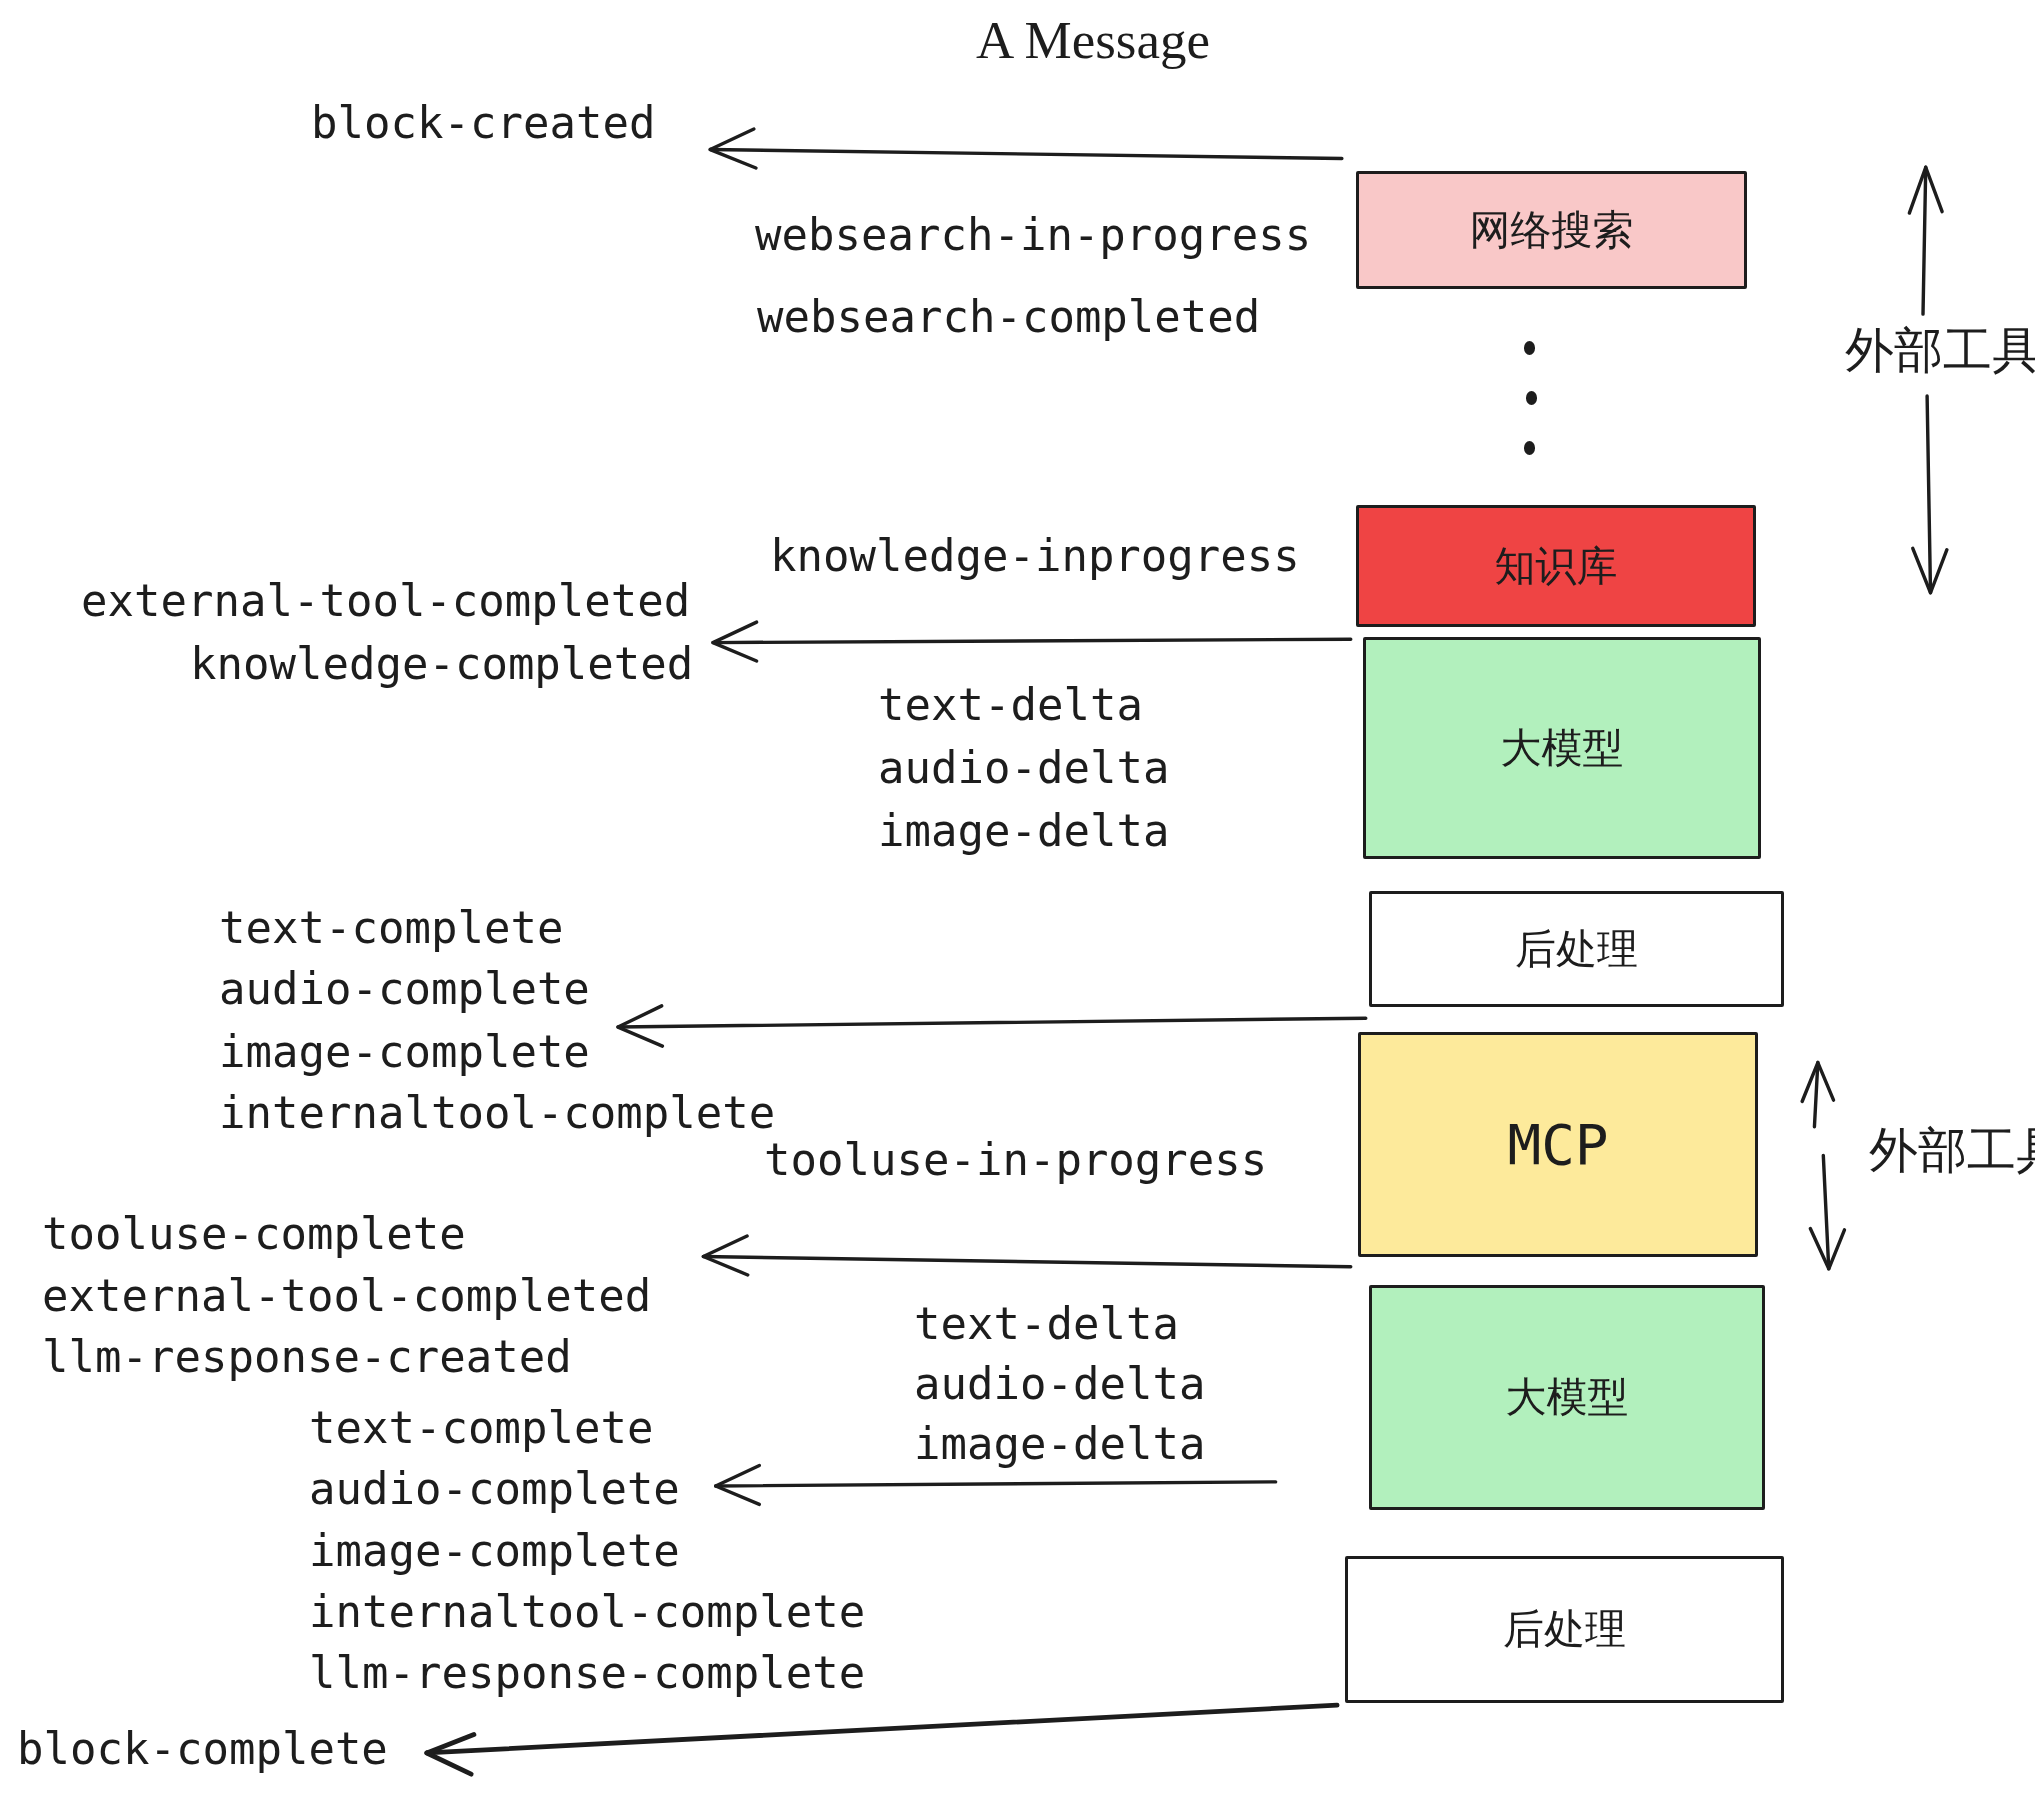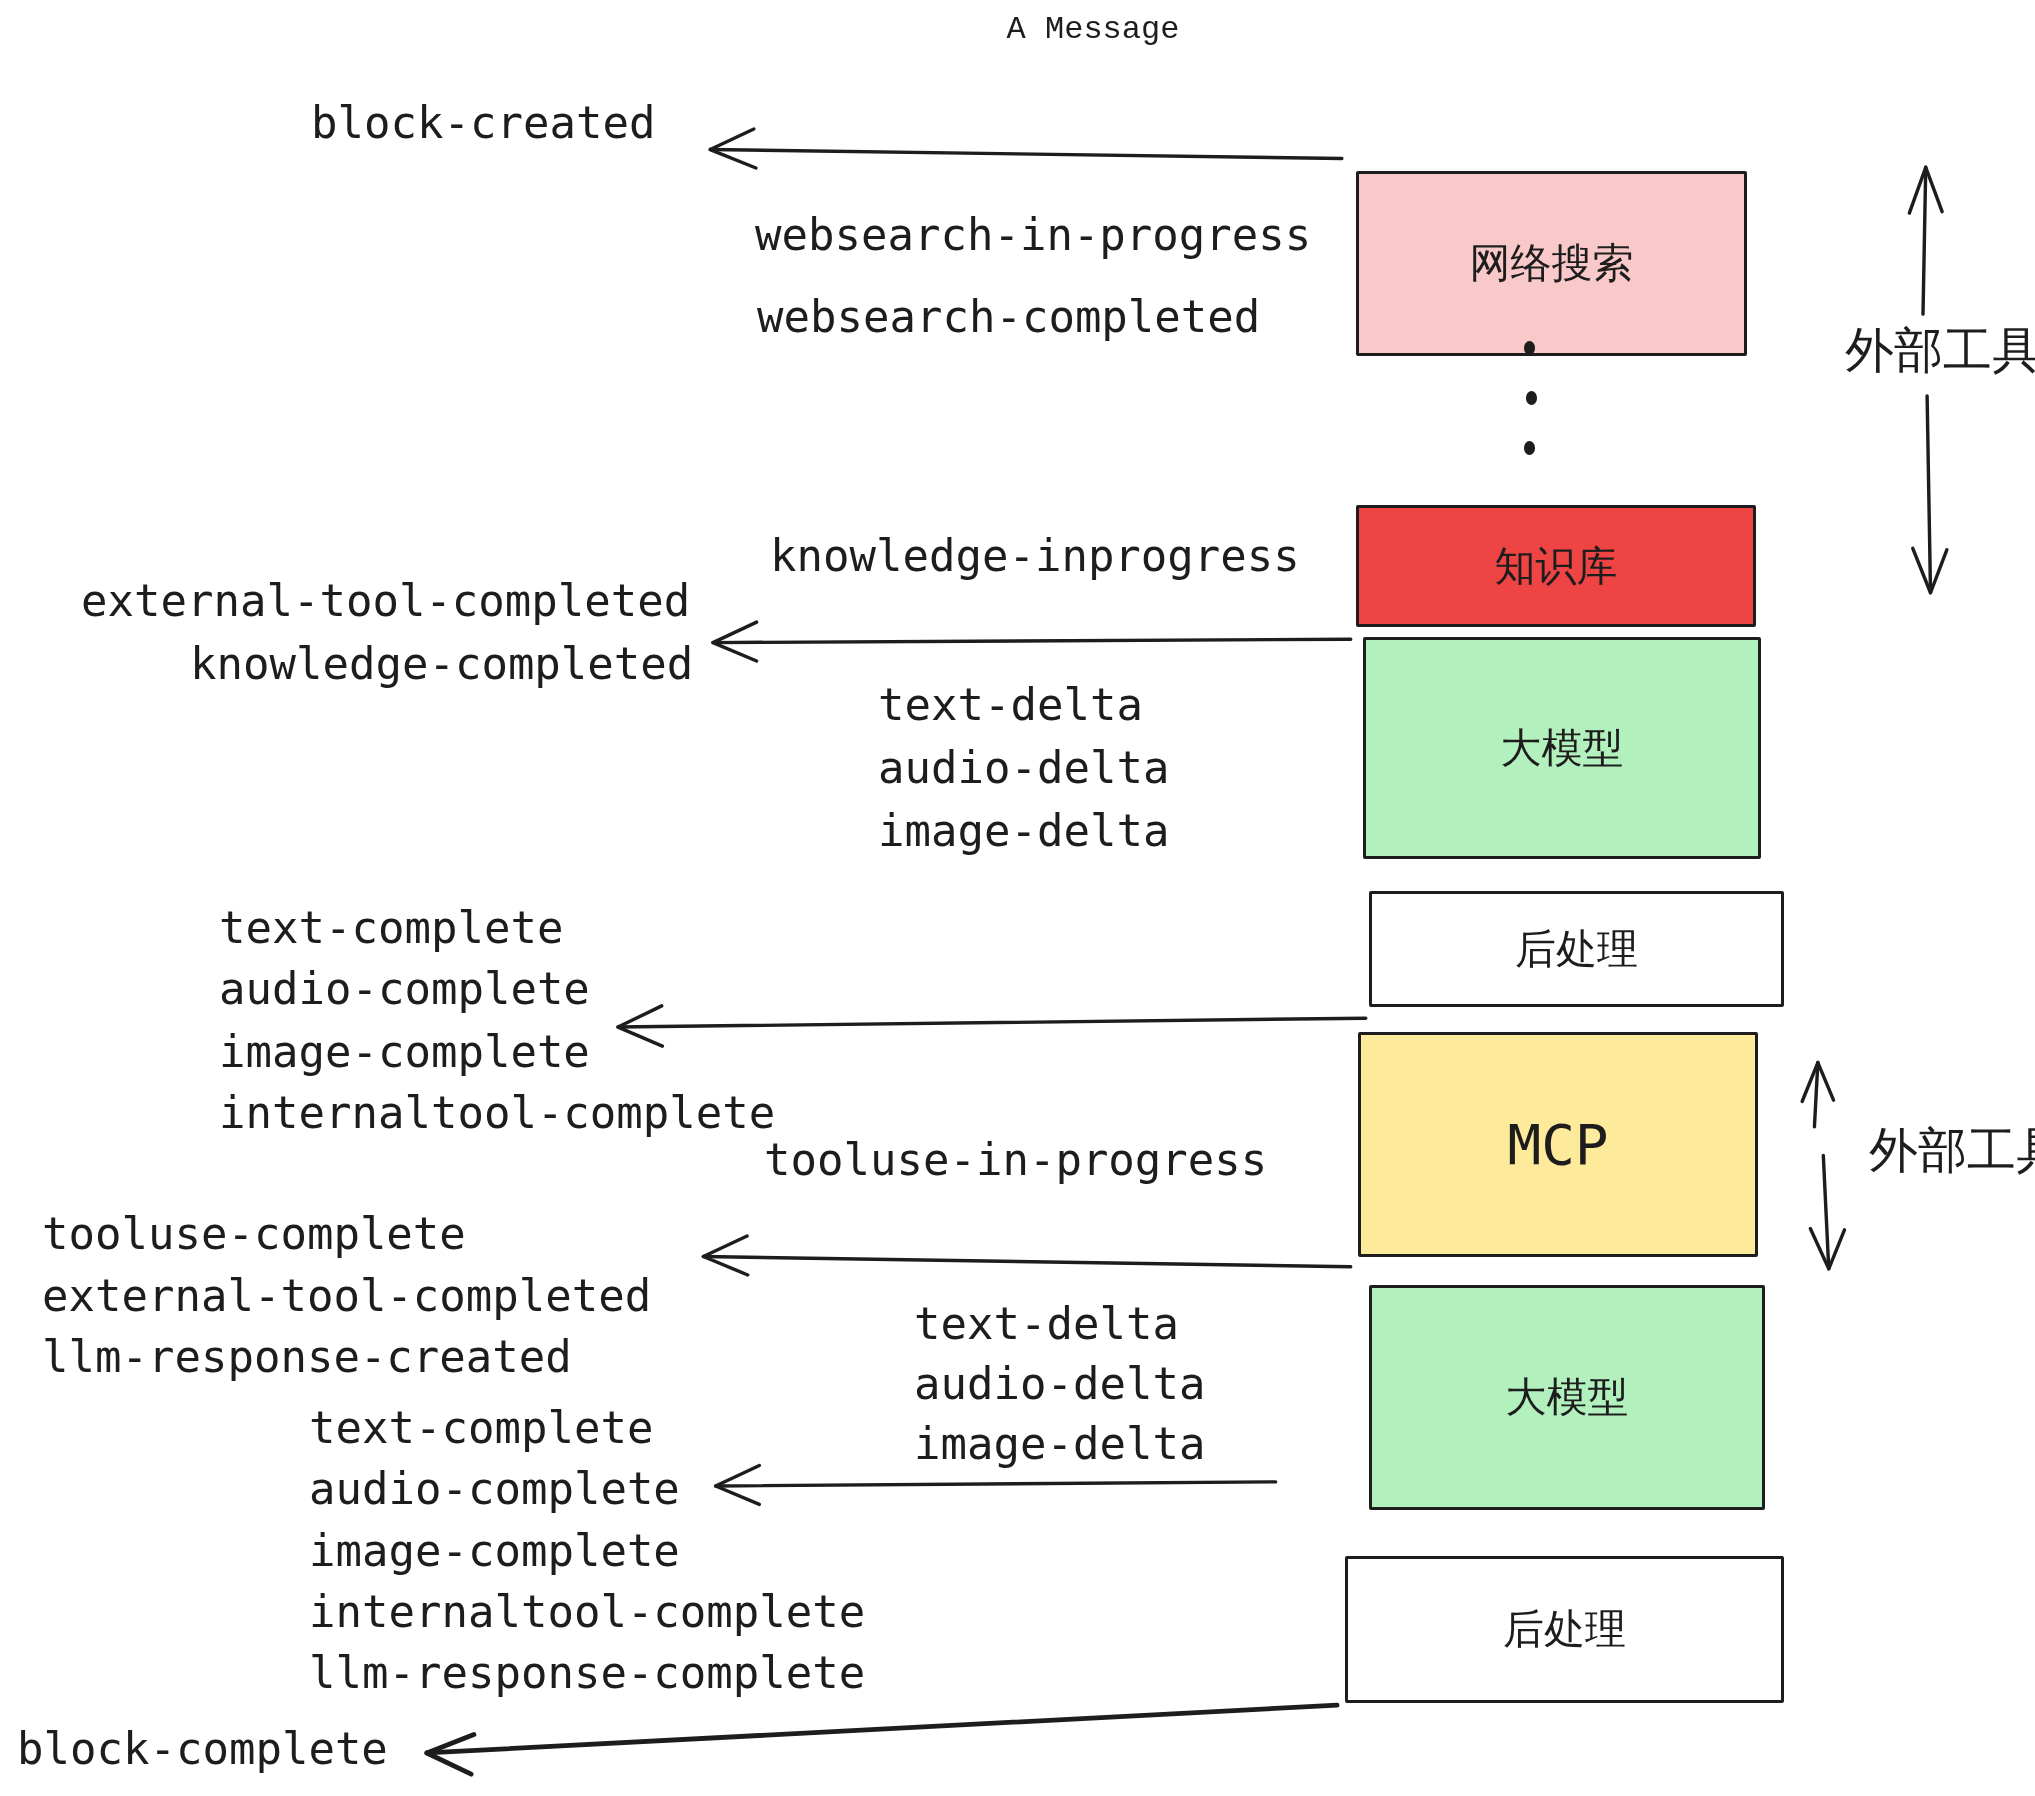"A Message" .title { font-family: Liberation Mono, monospace -> Liberation Serif, serif; font-size: 32px -> 53px }
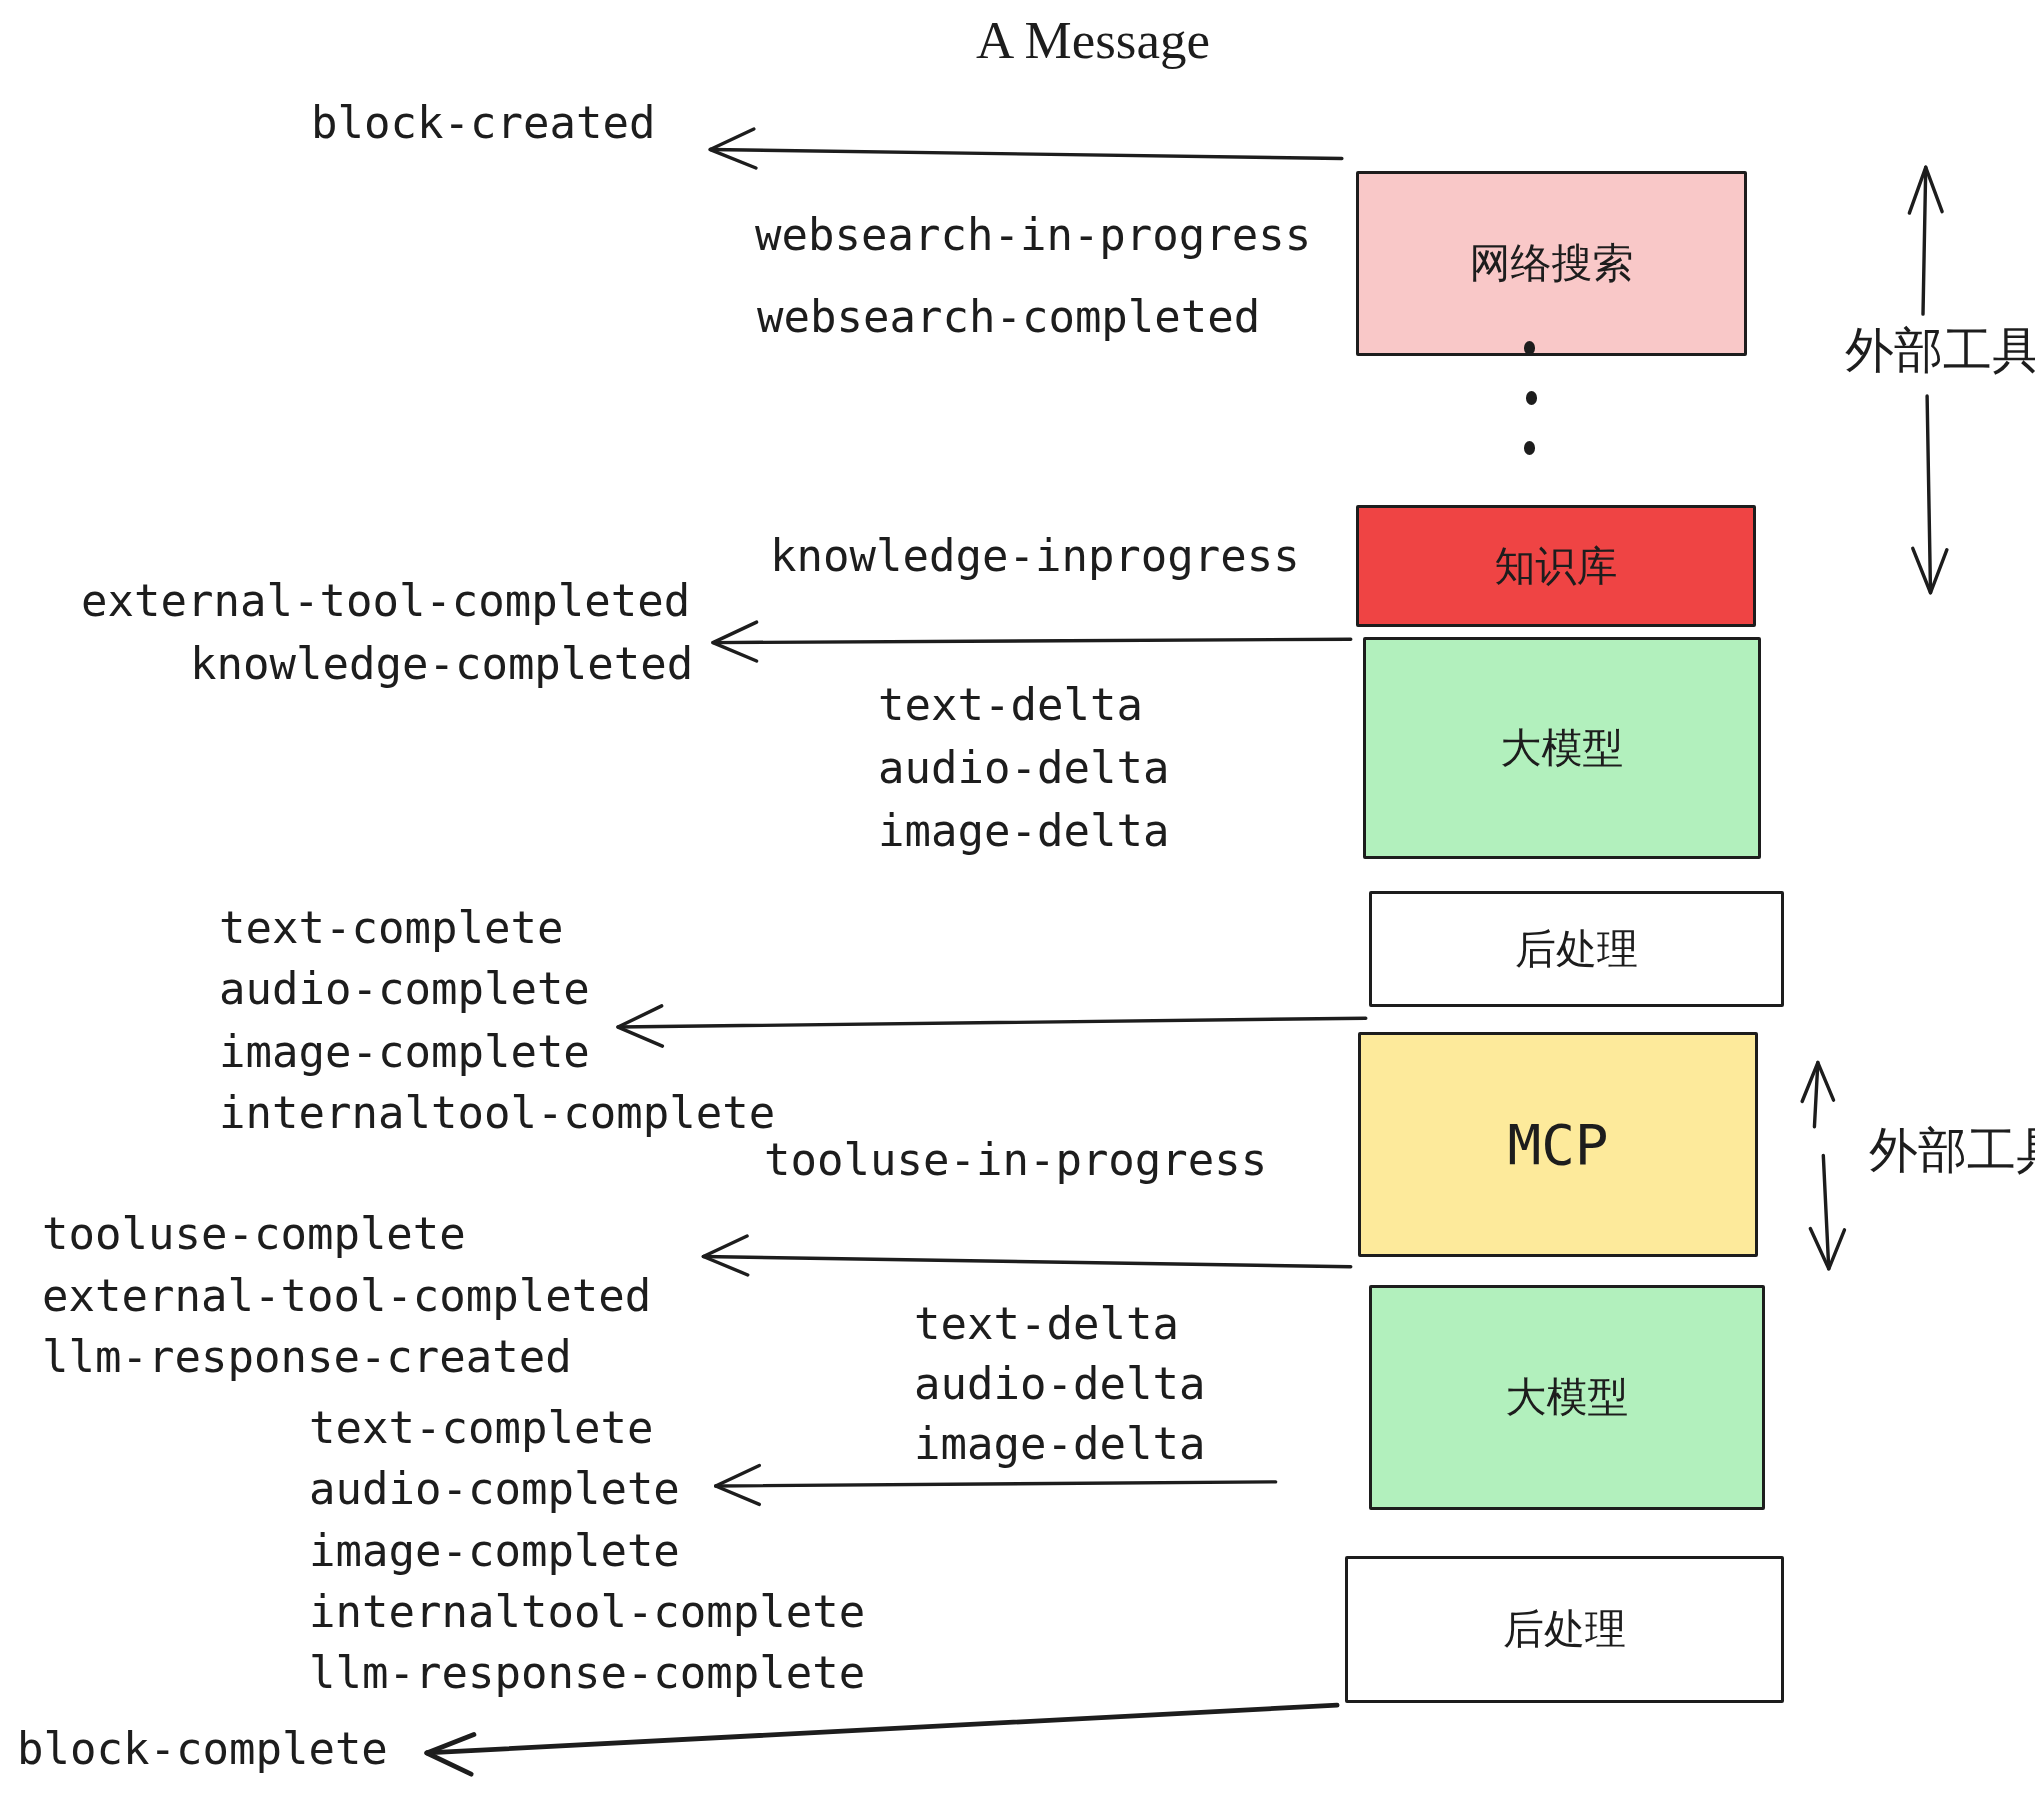"网络搜索" div.box { height: 185px -> 118px }
